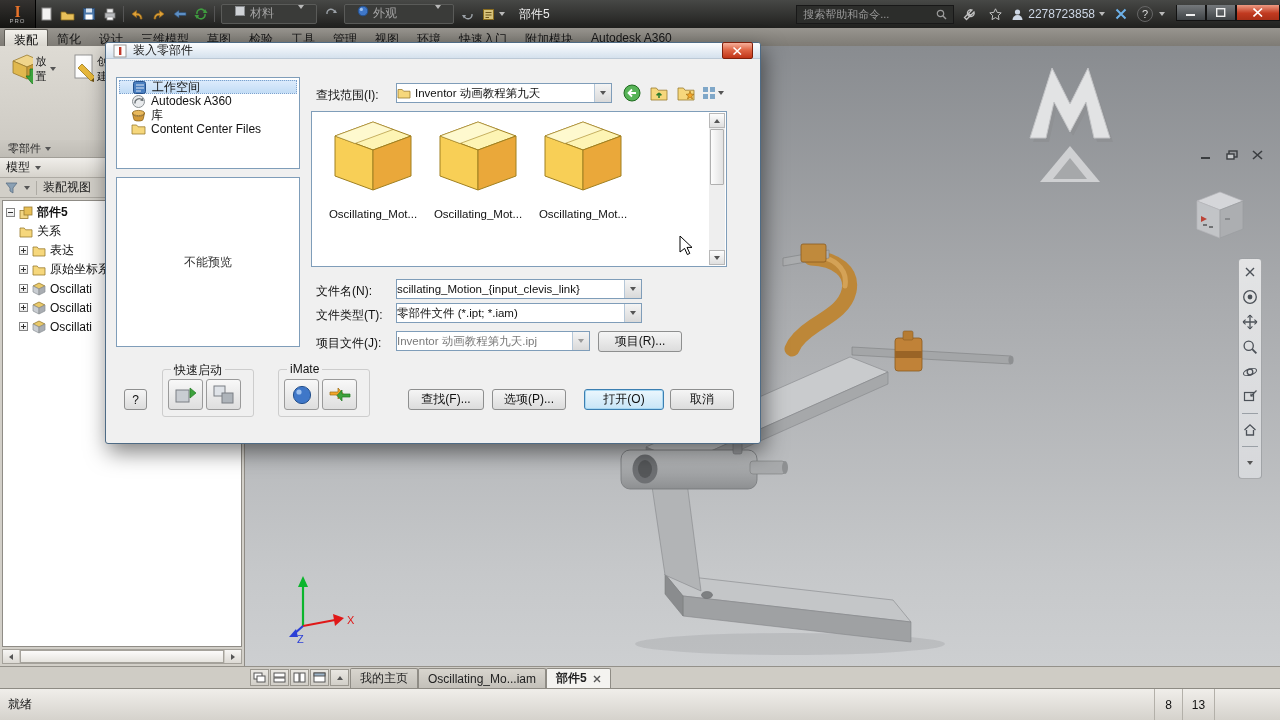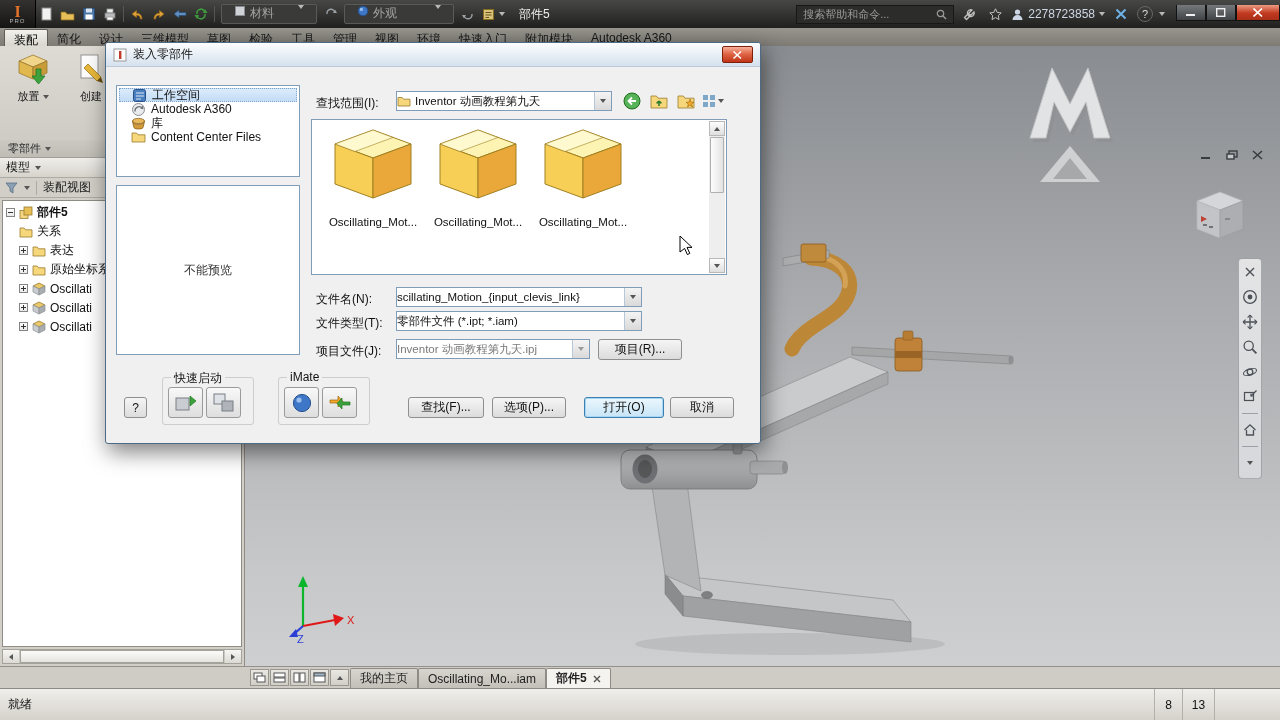"装入零部件" .dtitle { height: 24px -> 16px }
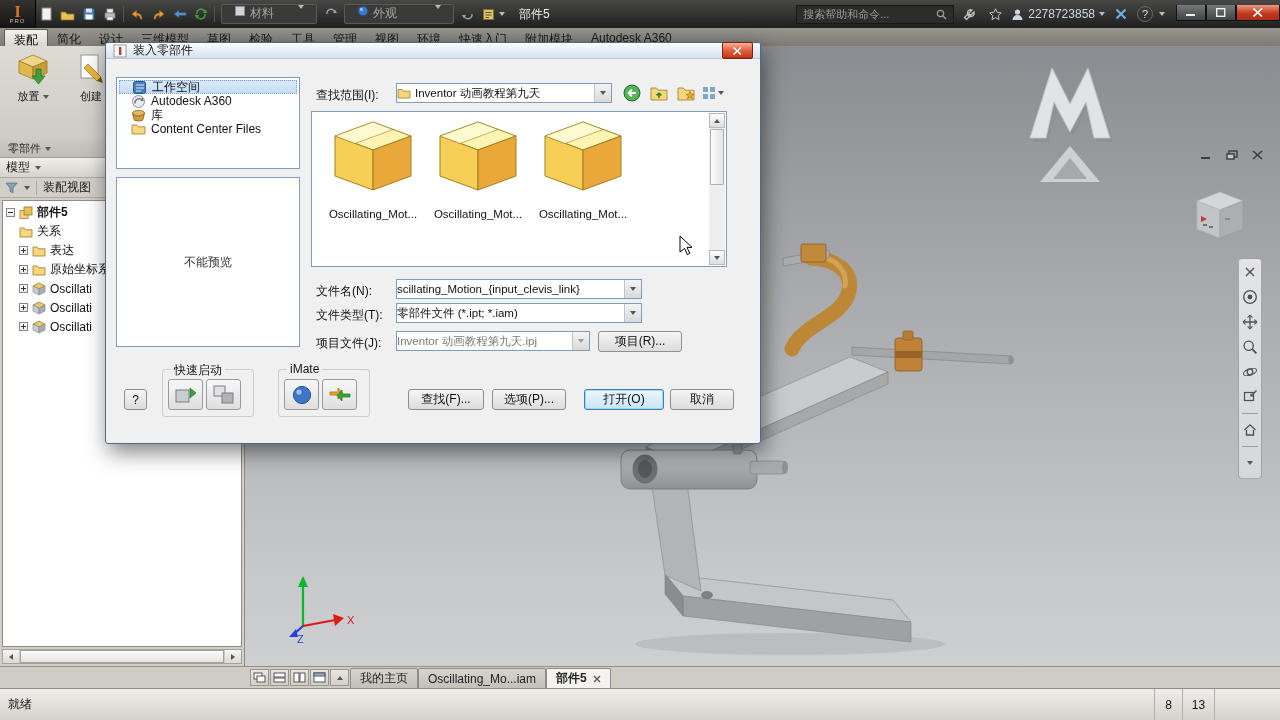"放置" .bigbtn { flex-direction: column -> row }
